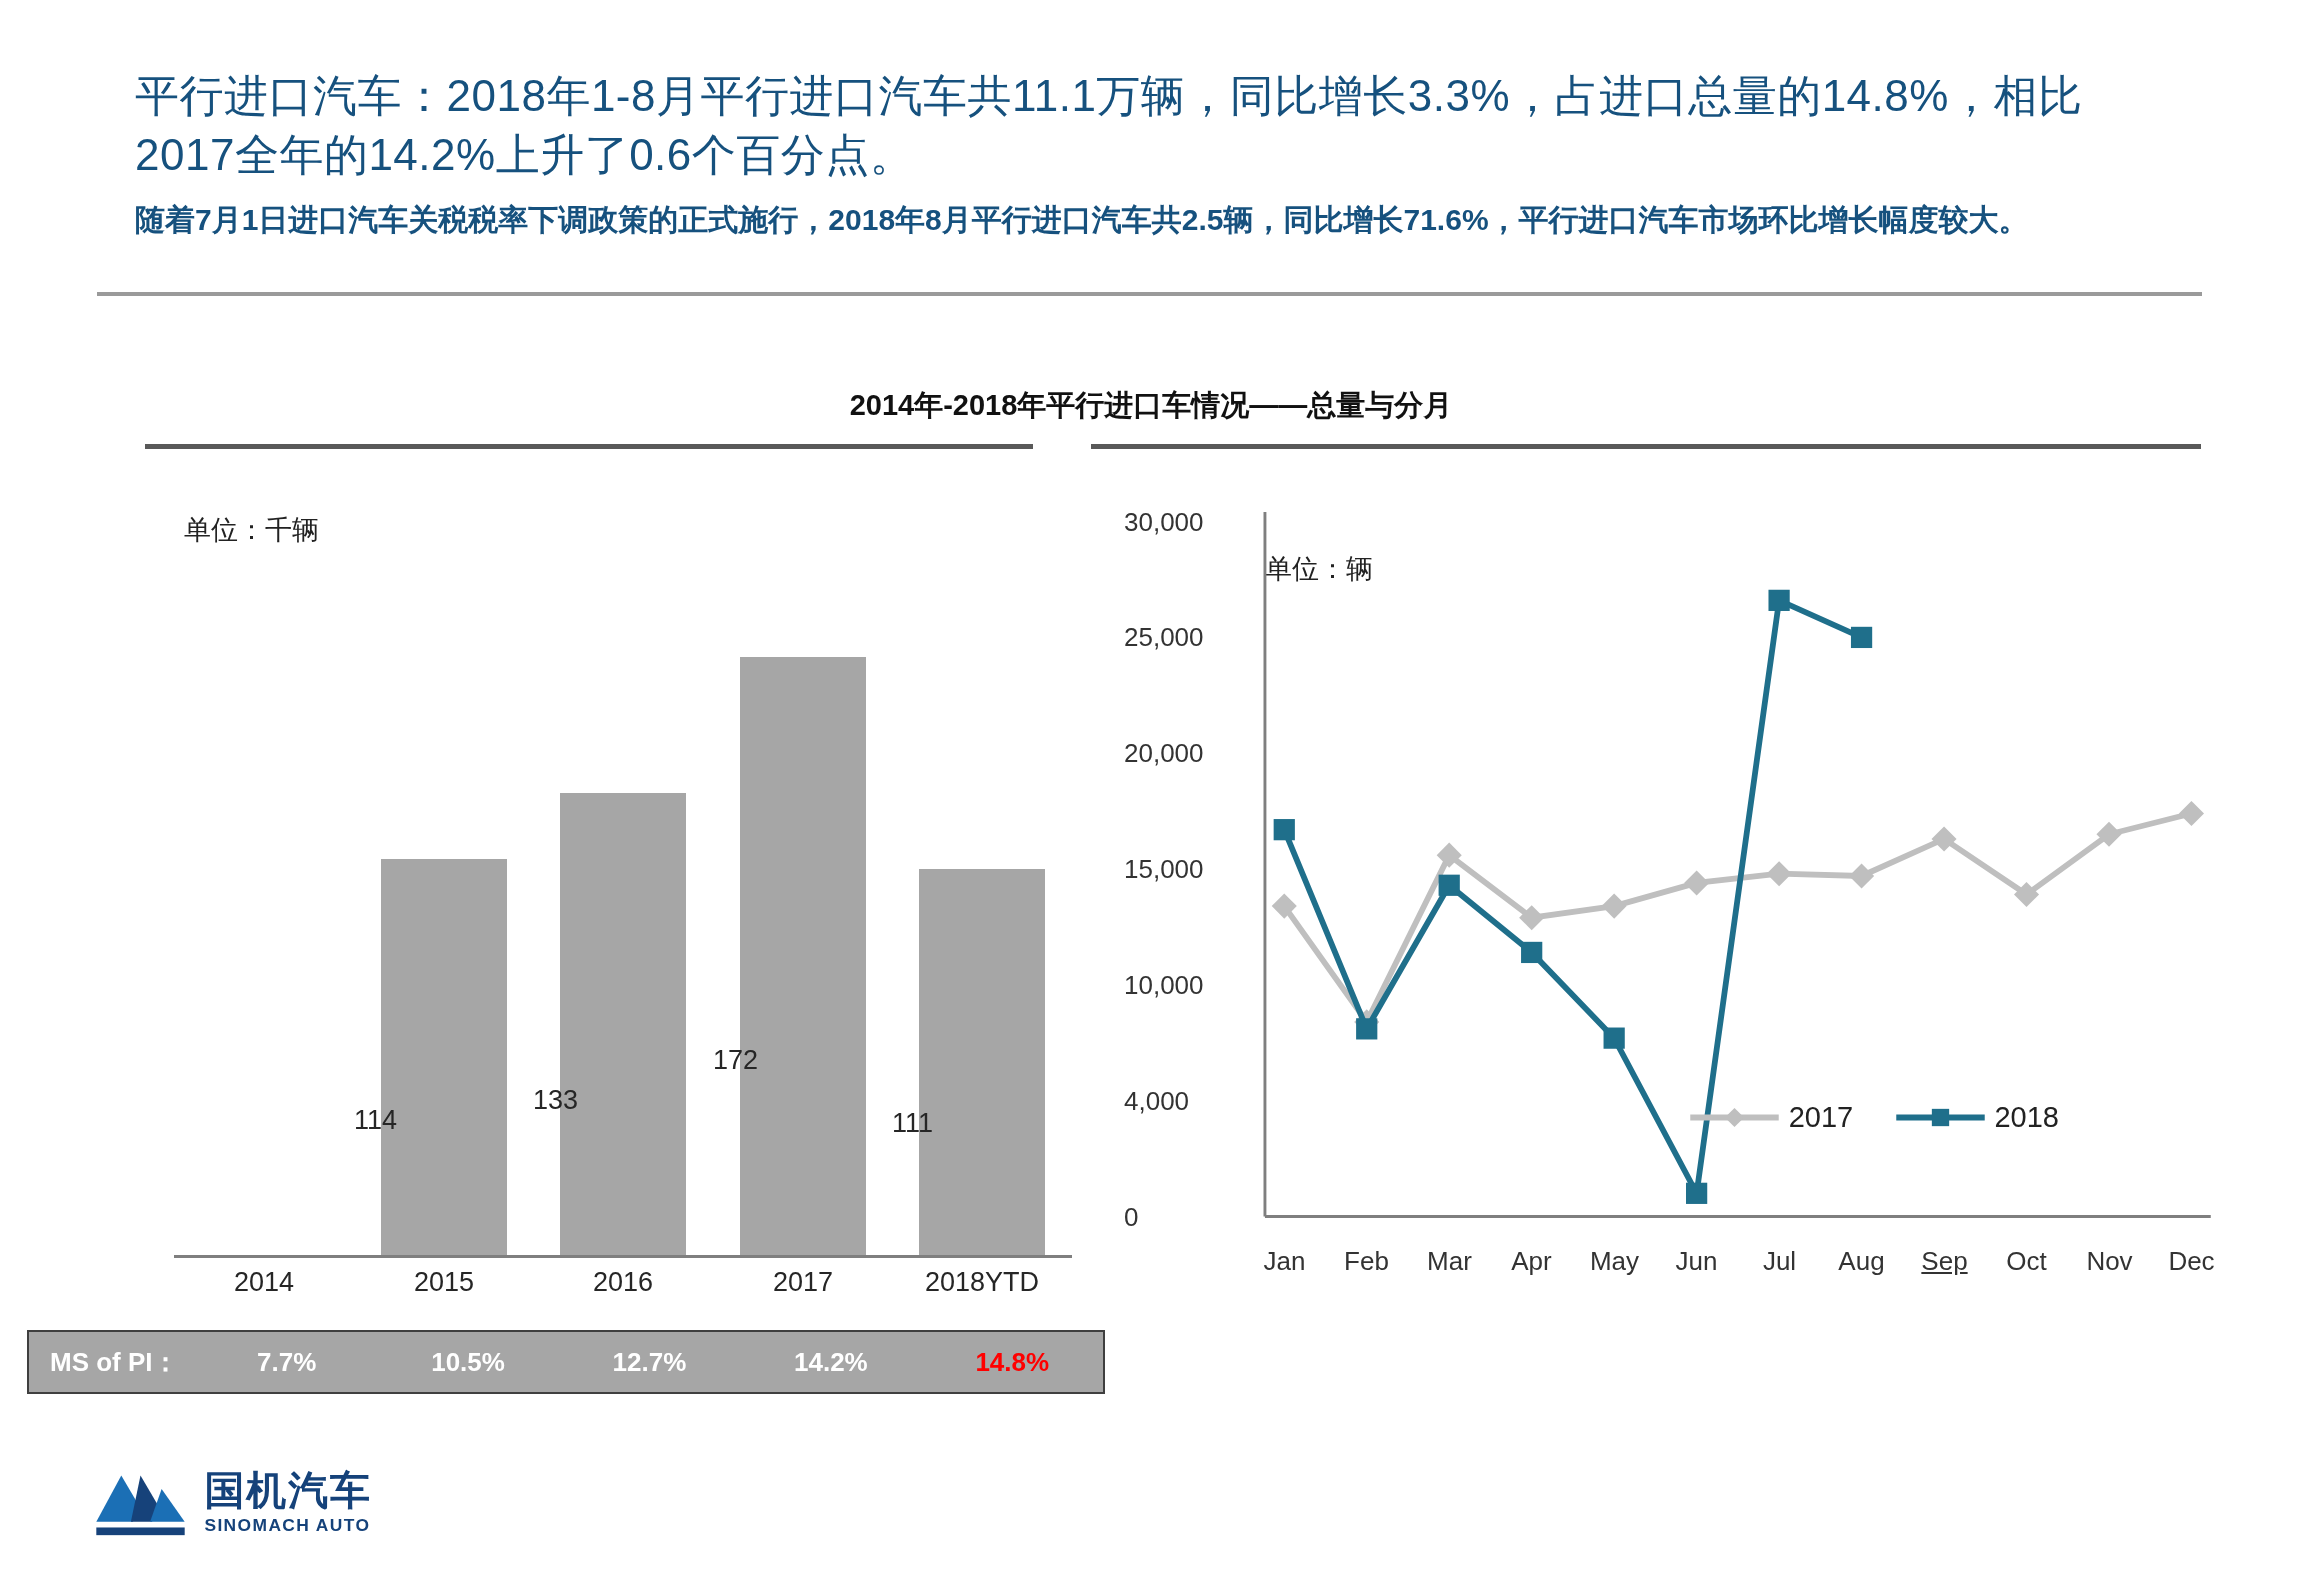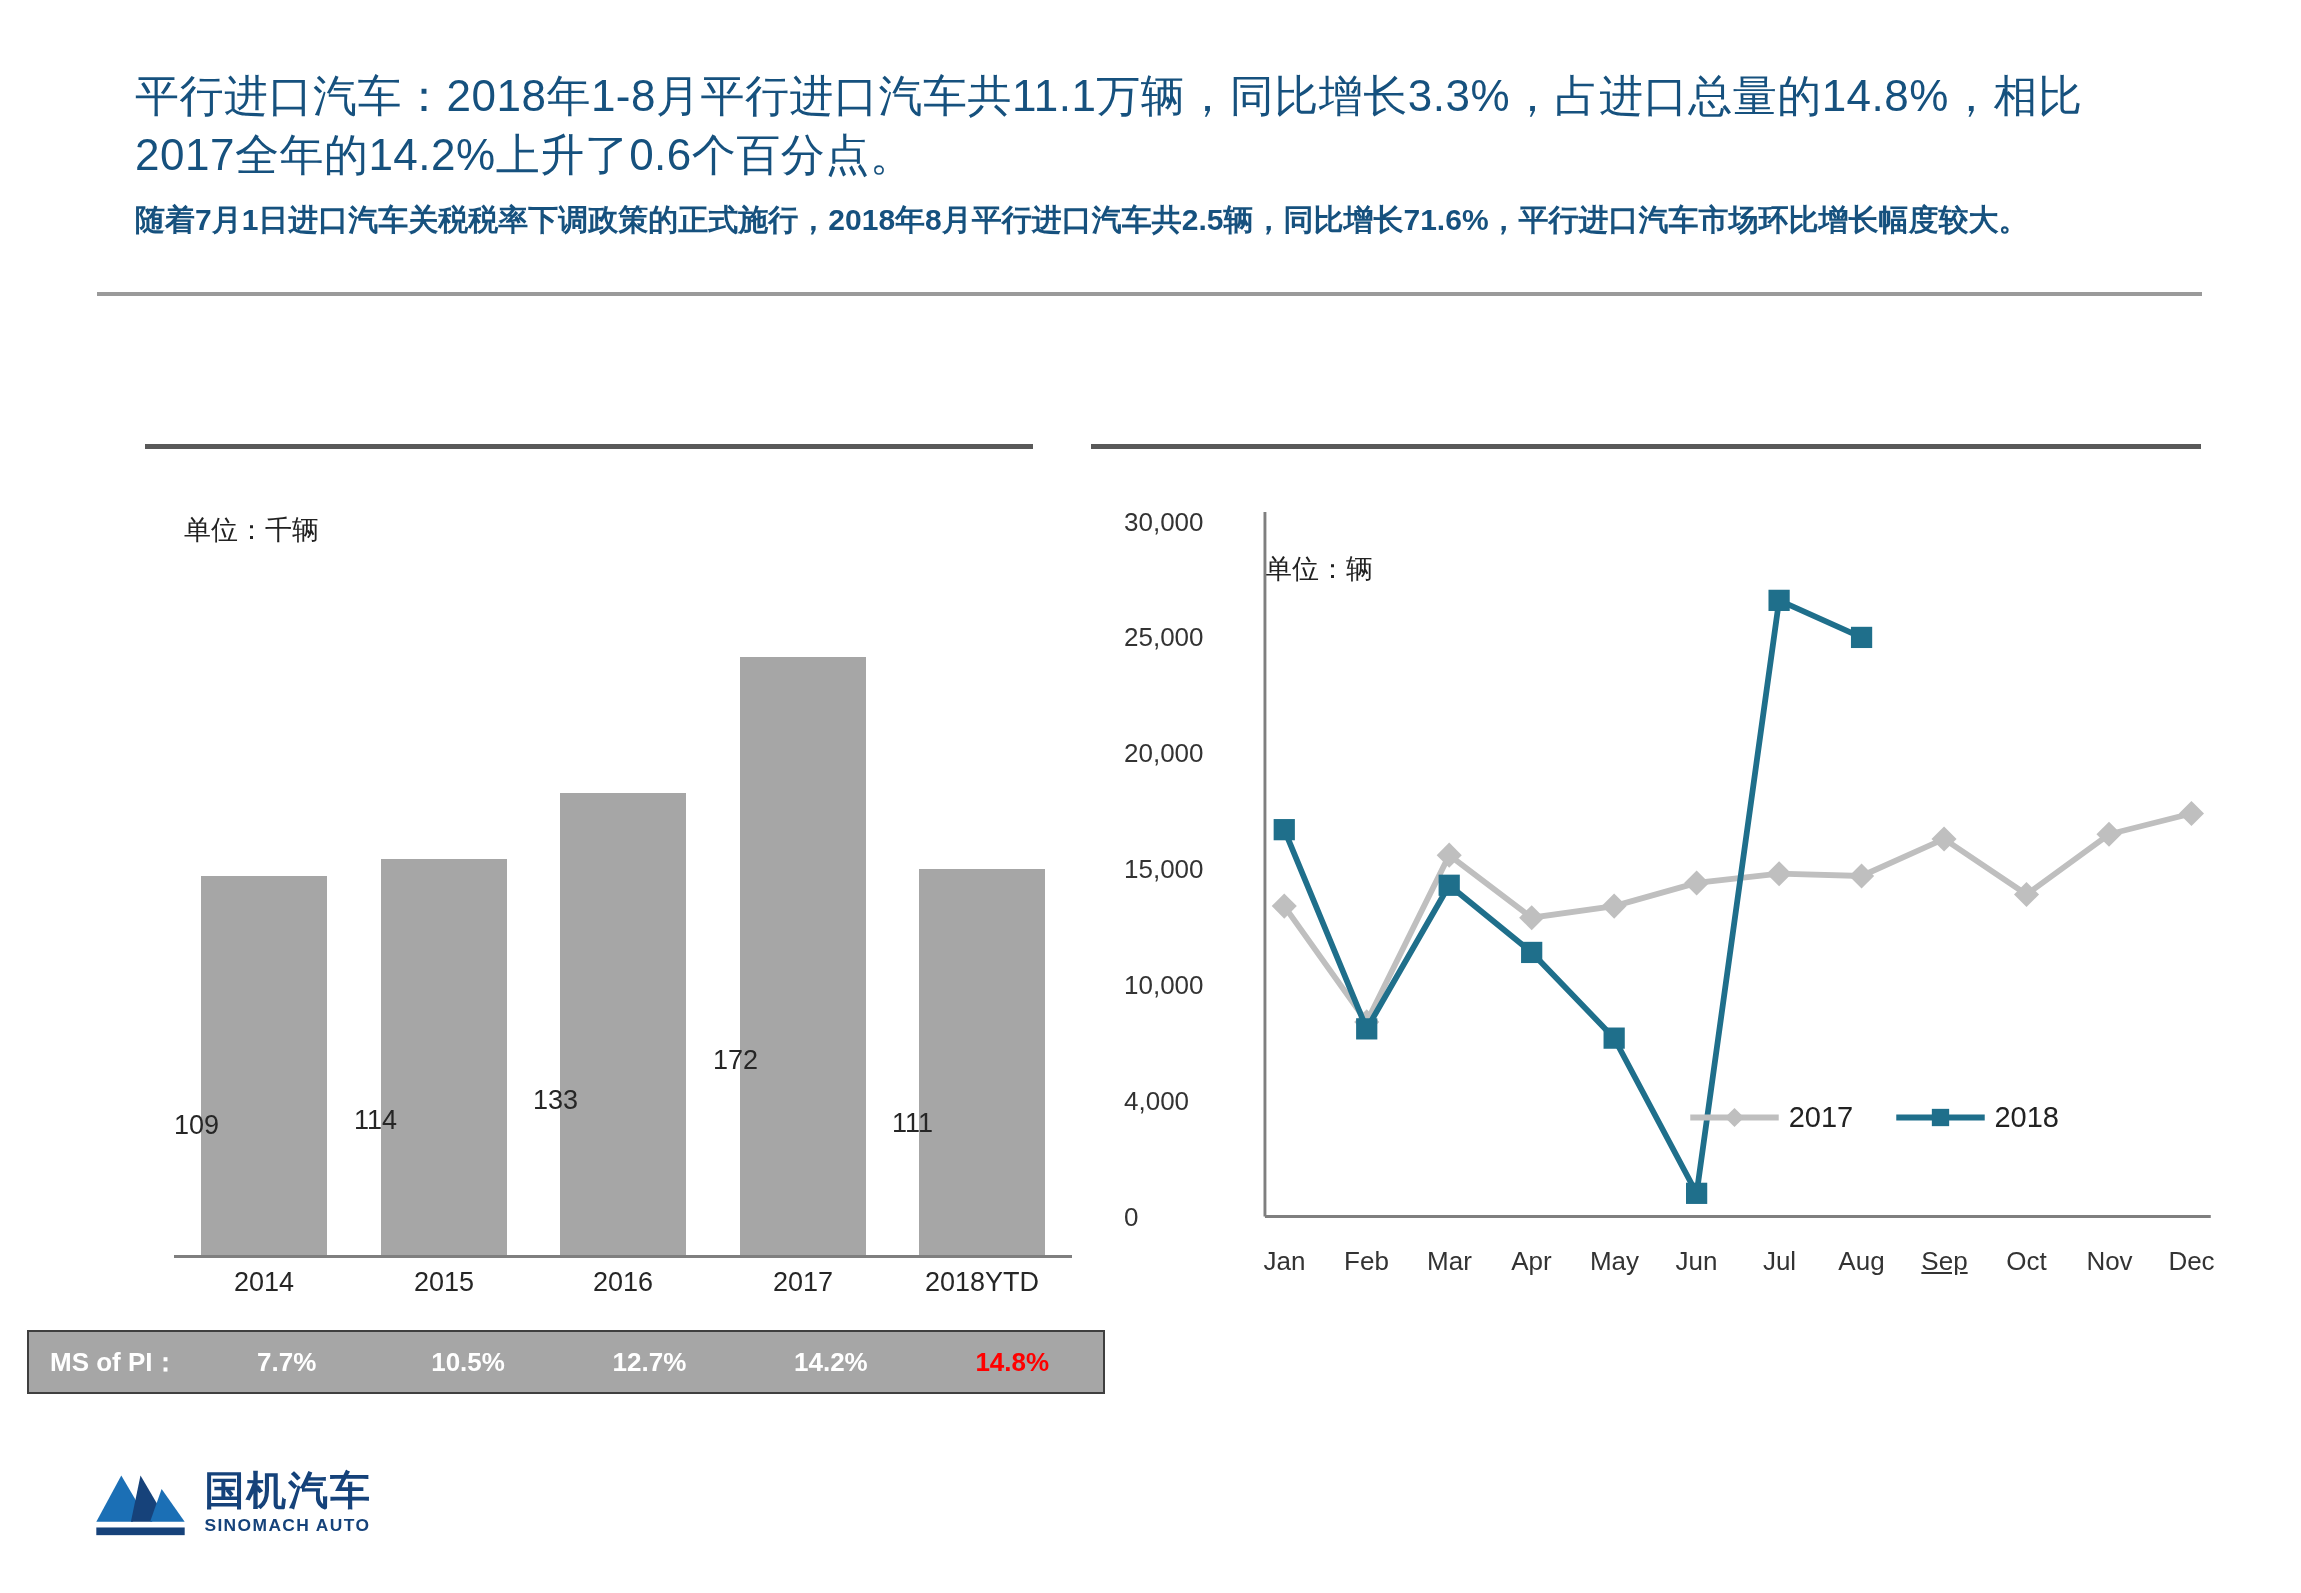"2014年-2018年平行进口车情况——总量与分月" div.chart-title { html: none -> <div>2014年-2018年平行进口车情况——总量与分月</div> }
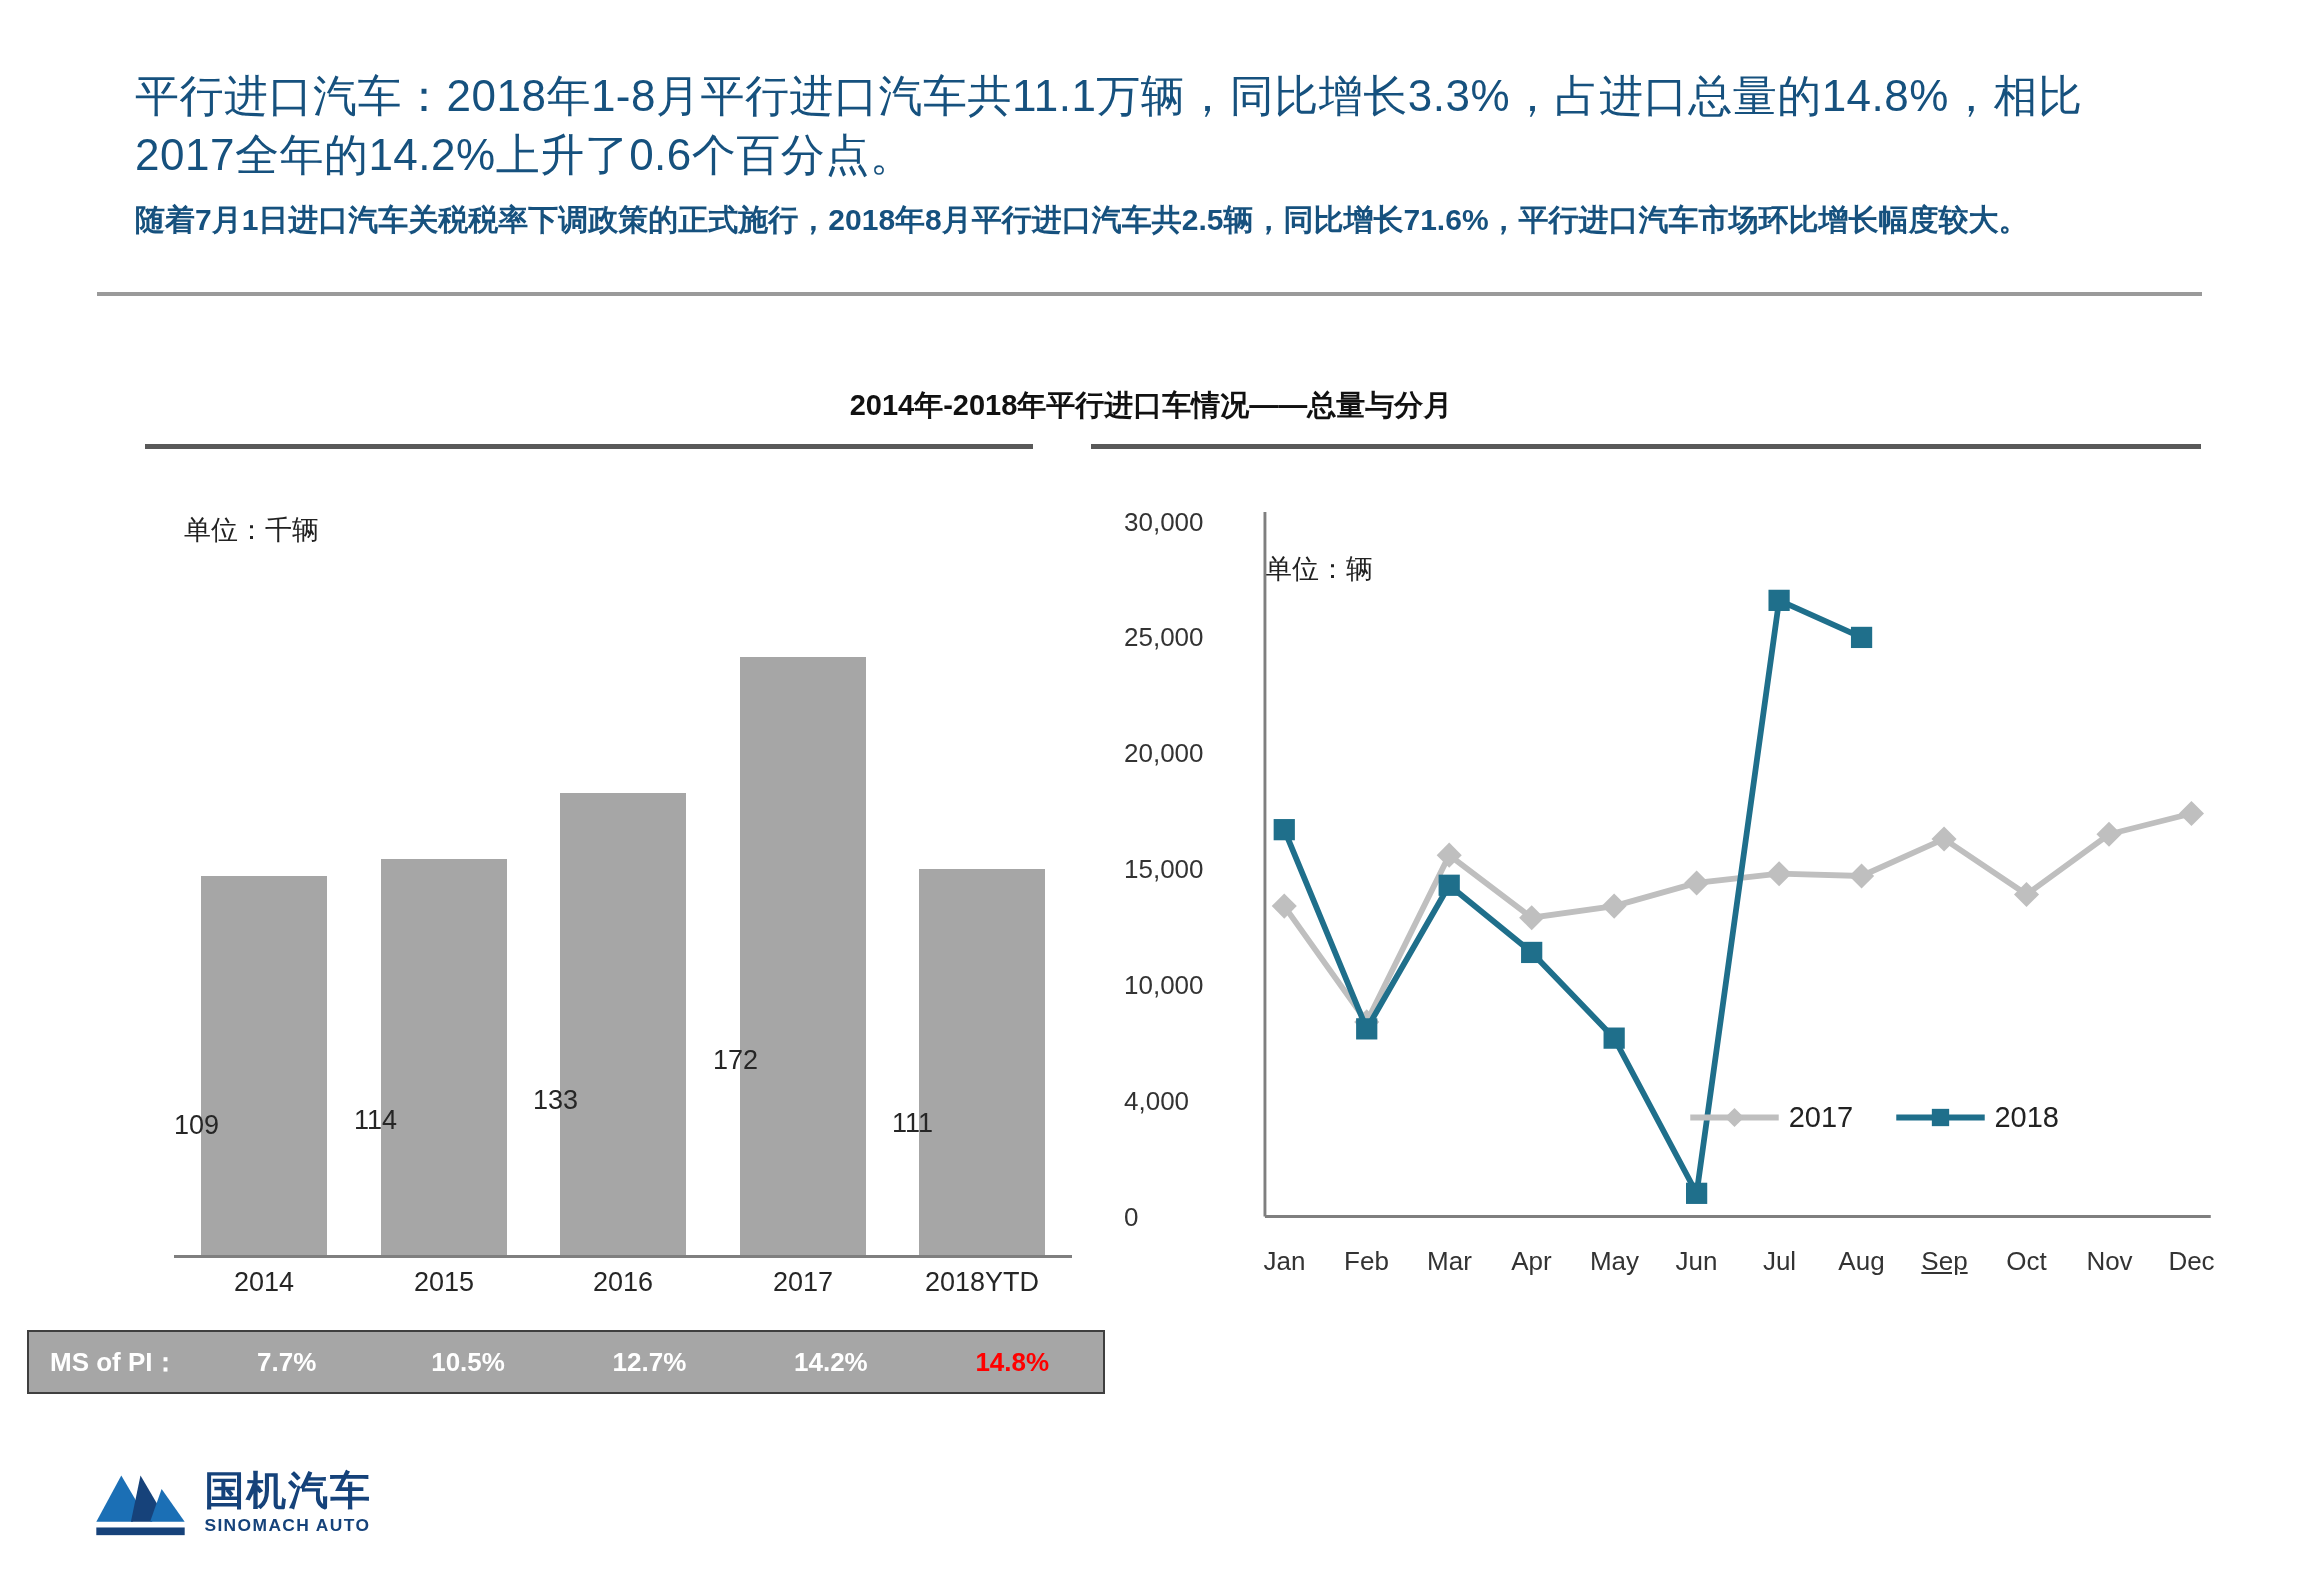"109" div.bar-slot { html: <div> <div></div> <div>109</div> </div> -> none }
